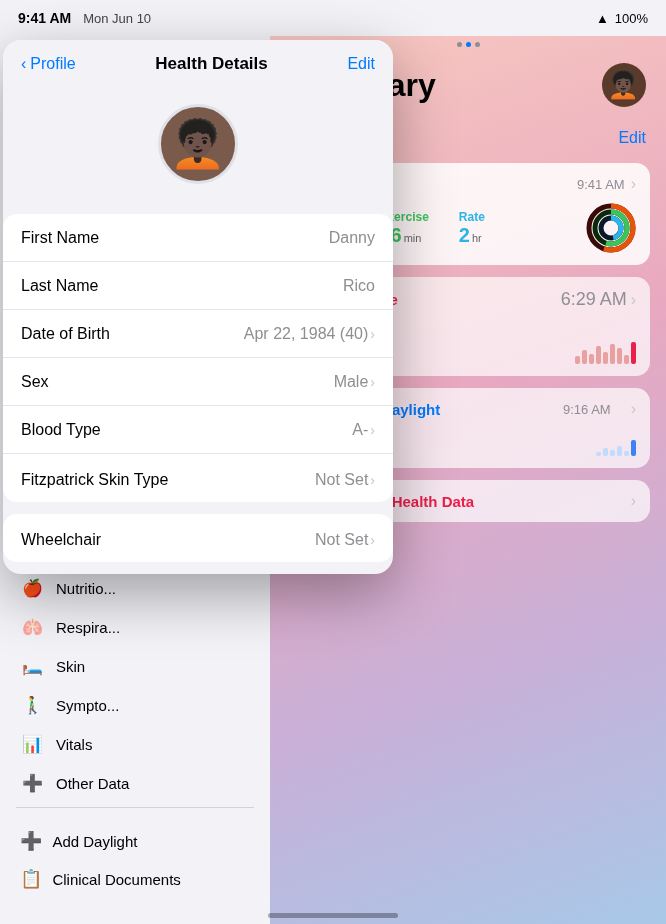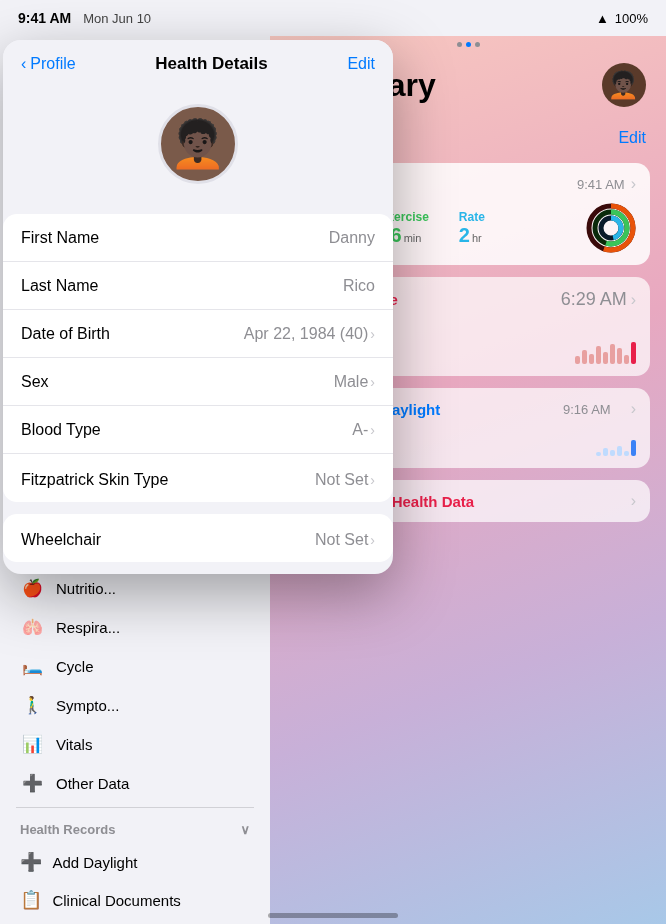"Cycle" span { text: Cycle -> Skin }
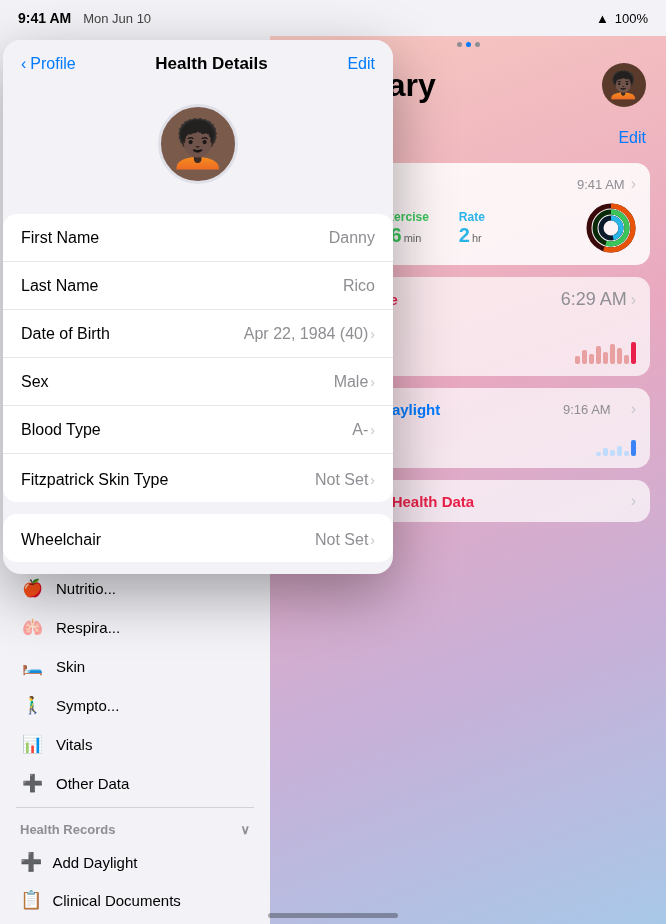"Health Records" div.health-records-header { html: <div> <span>Health Records</span> <span>∨</span> </div> -> none }
